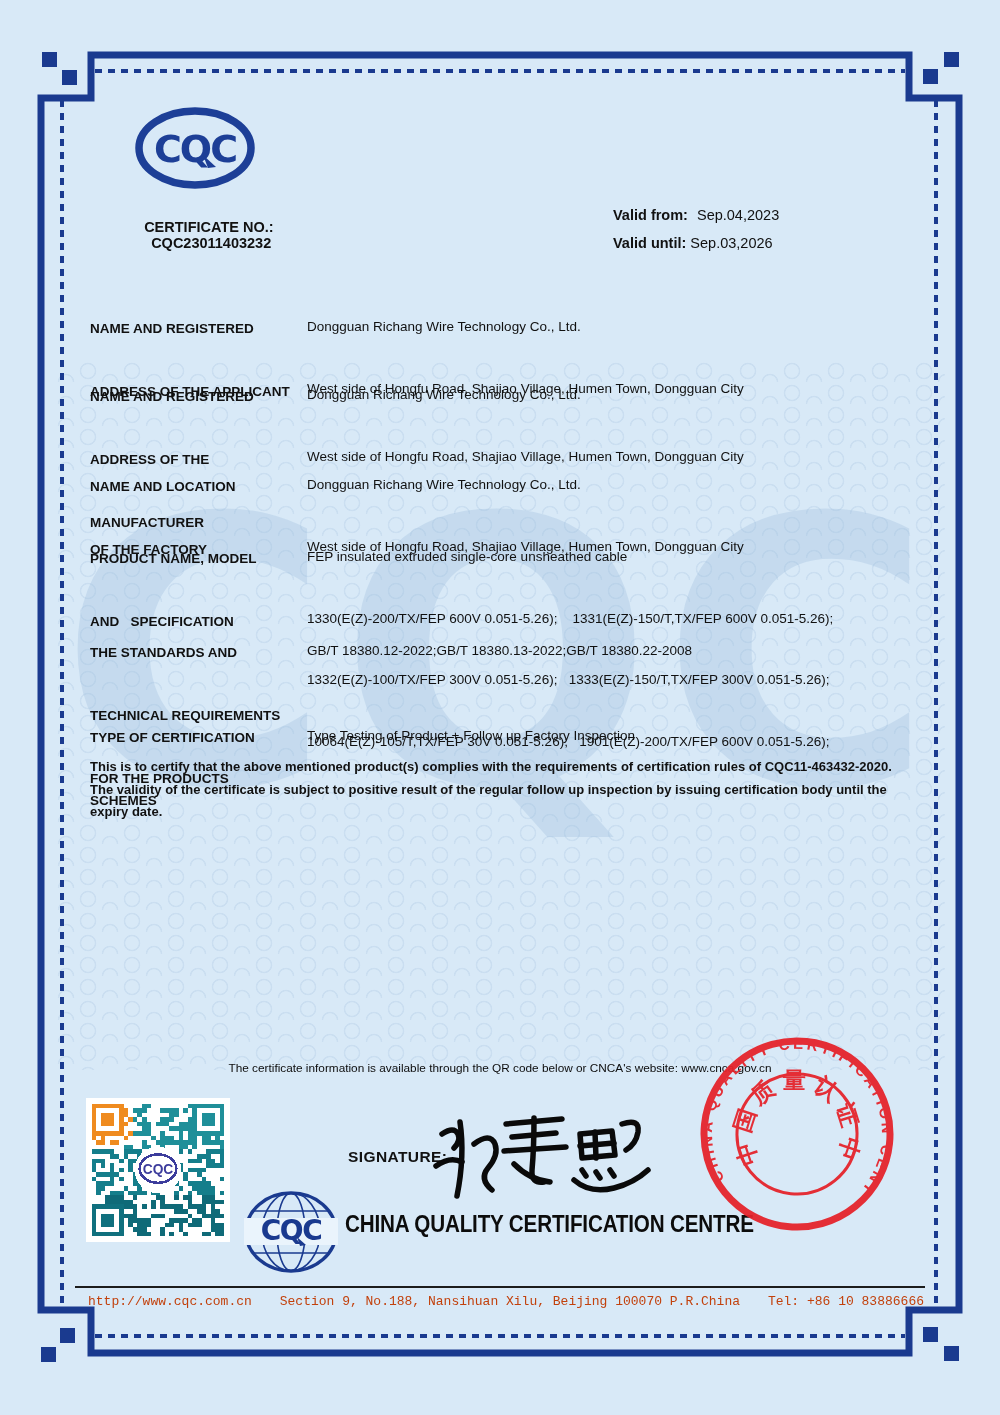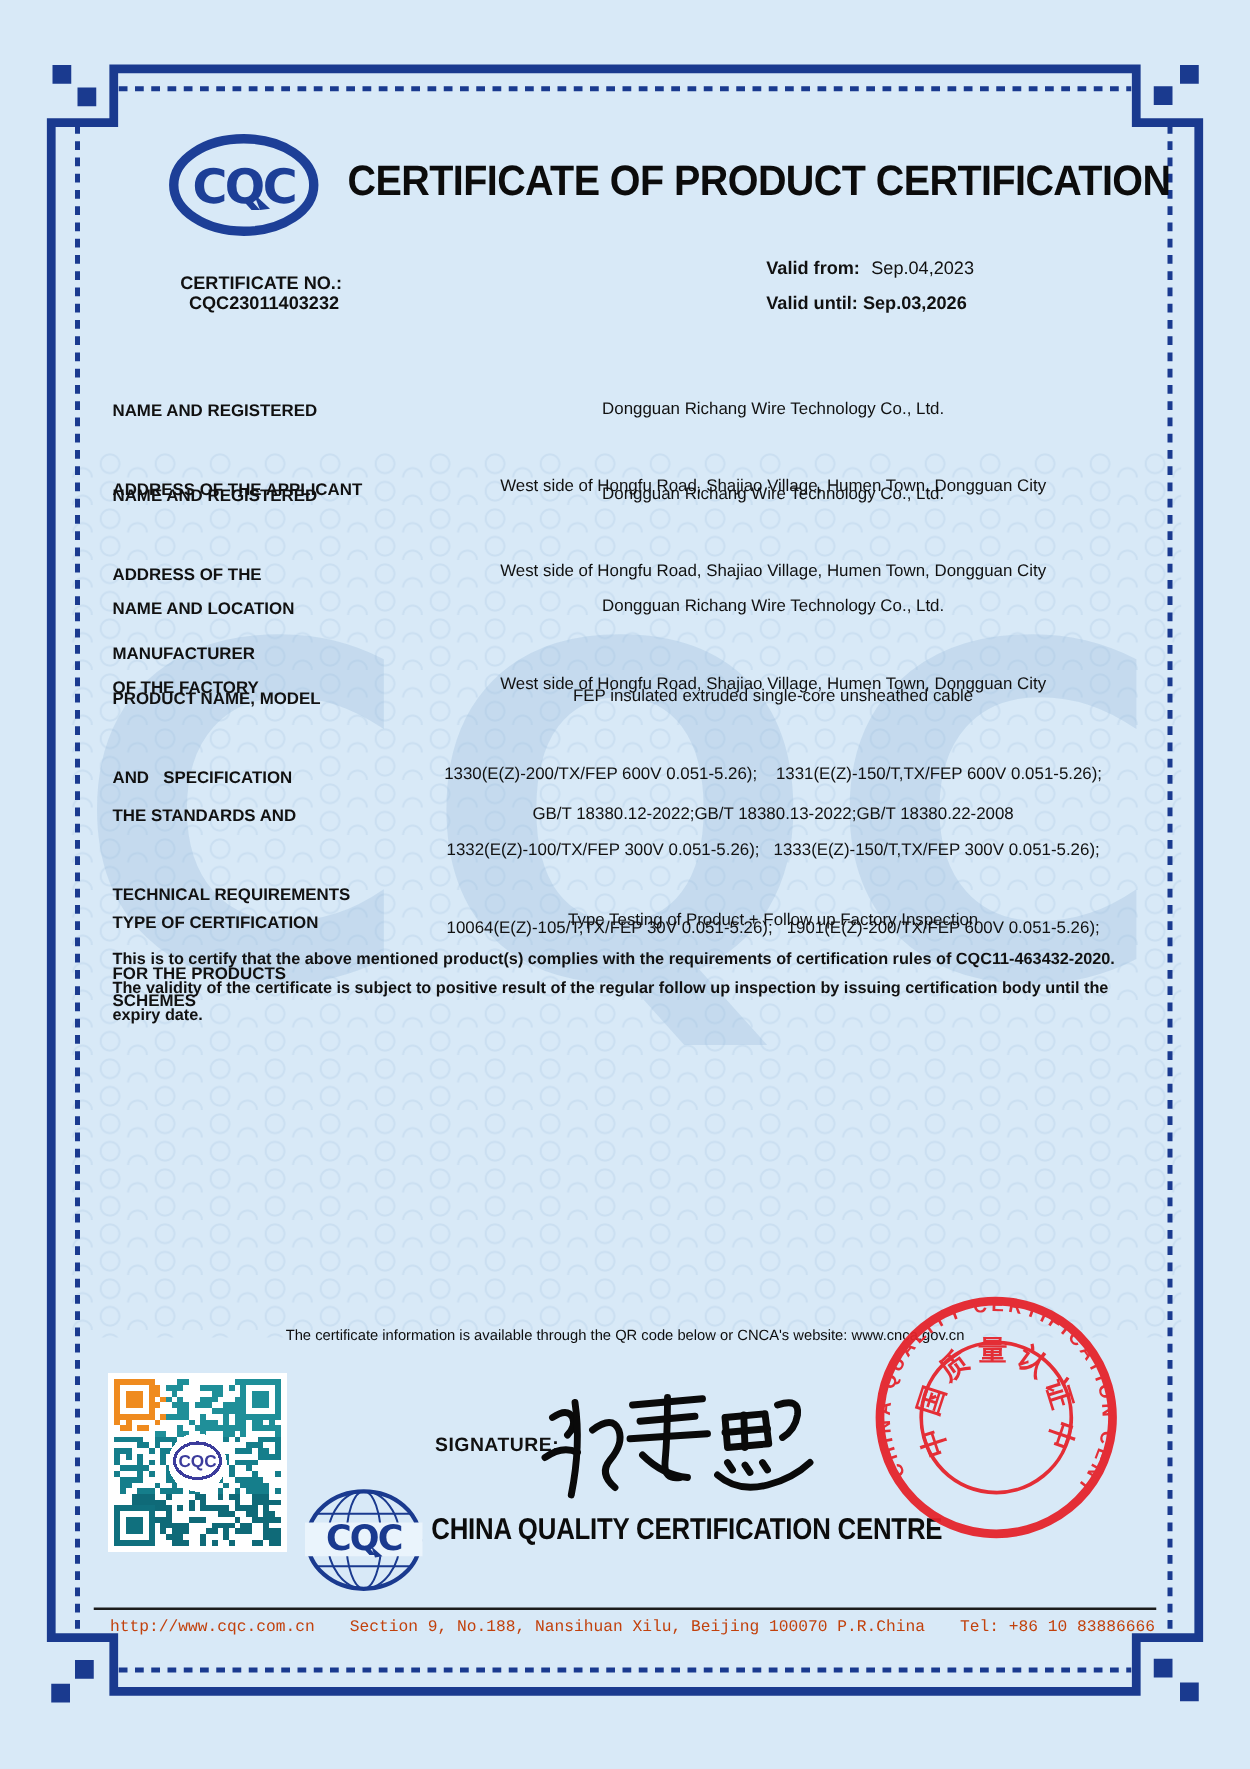"CERTIFICATE OF PRODUCT CERTIFICATION" div.abs { html: <div> <span>CERTIFICATE OF PRODUCT CERTIFICATION</span> </div> -> none }
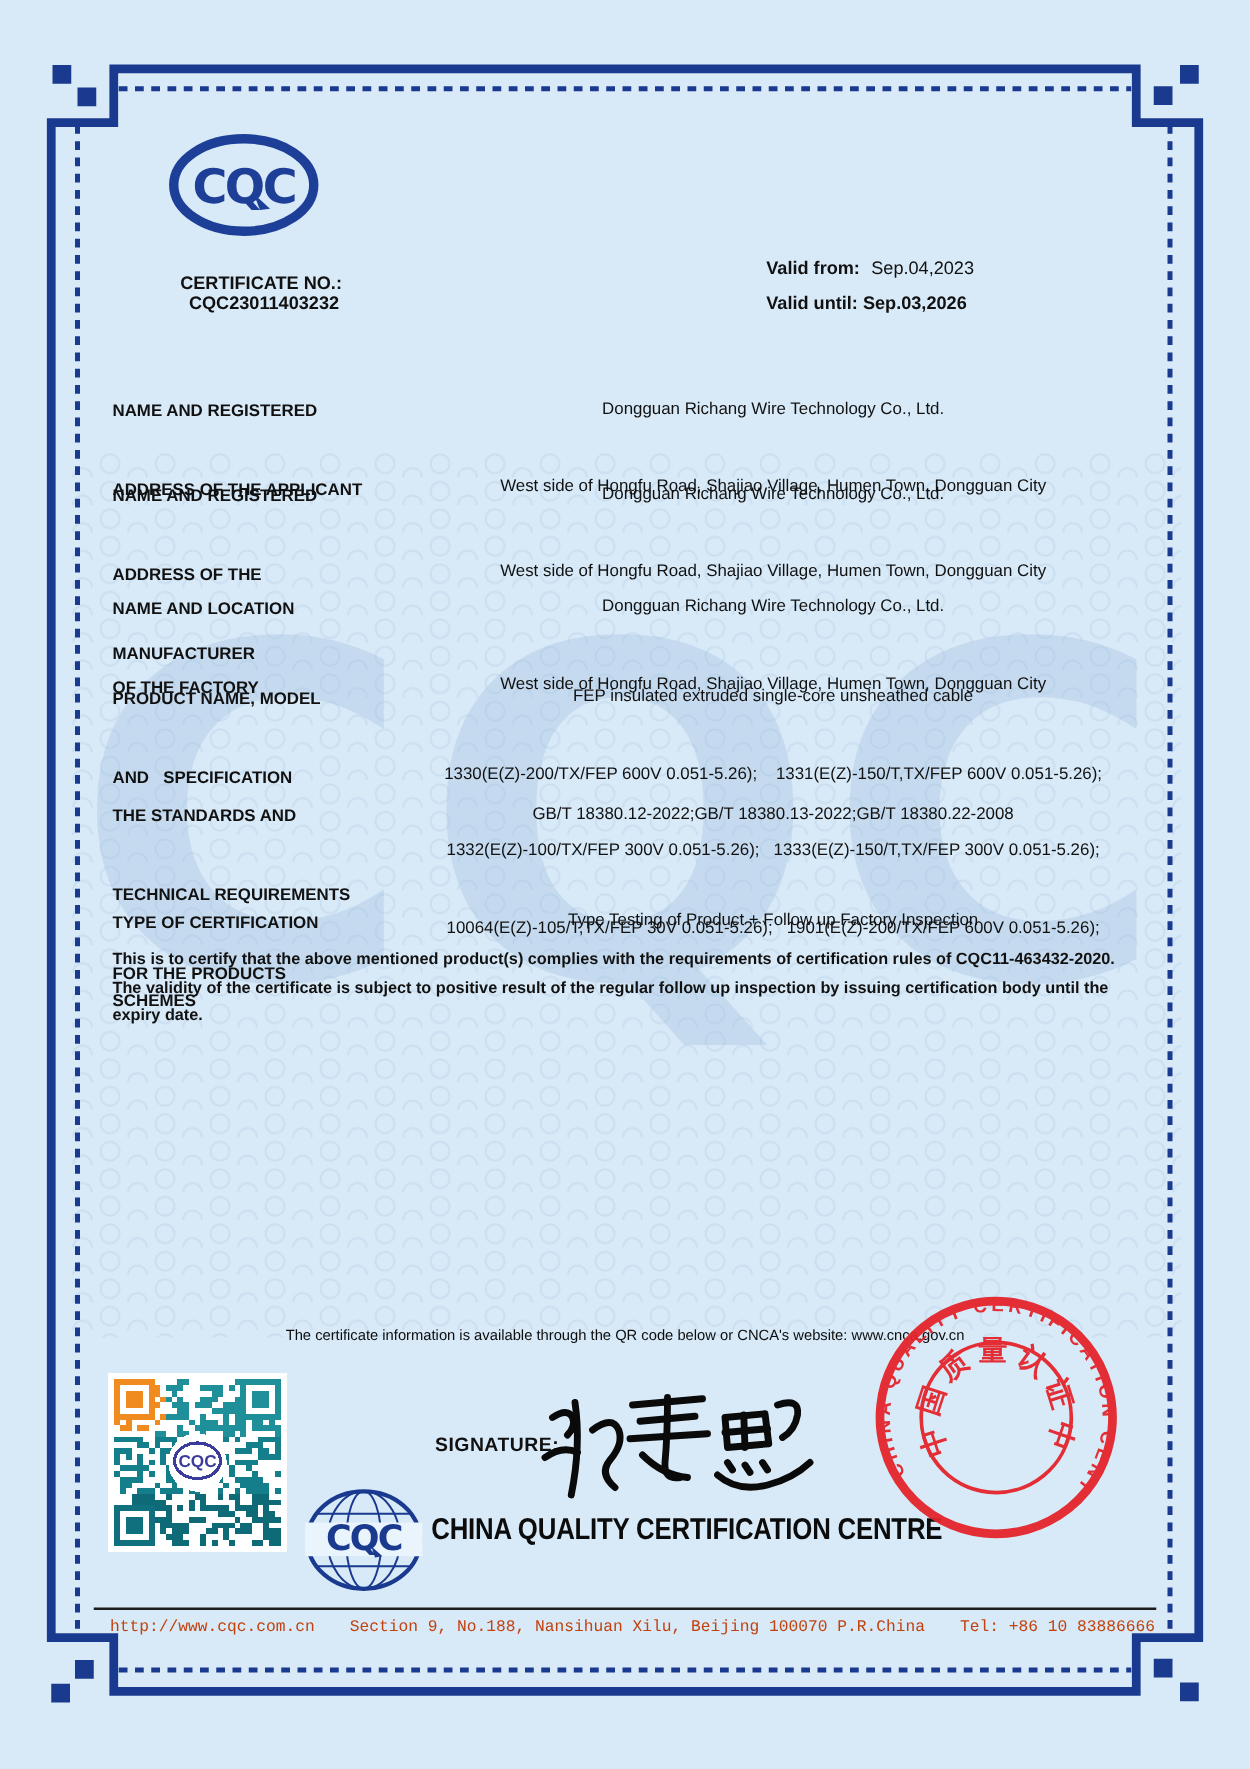"Sep.03,2026" .validity .v-until { font-weight: bold -> normal }
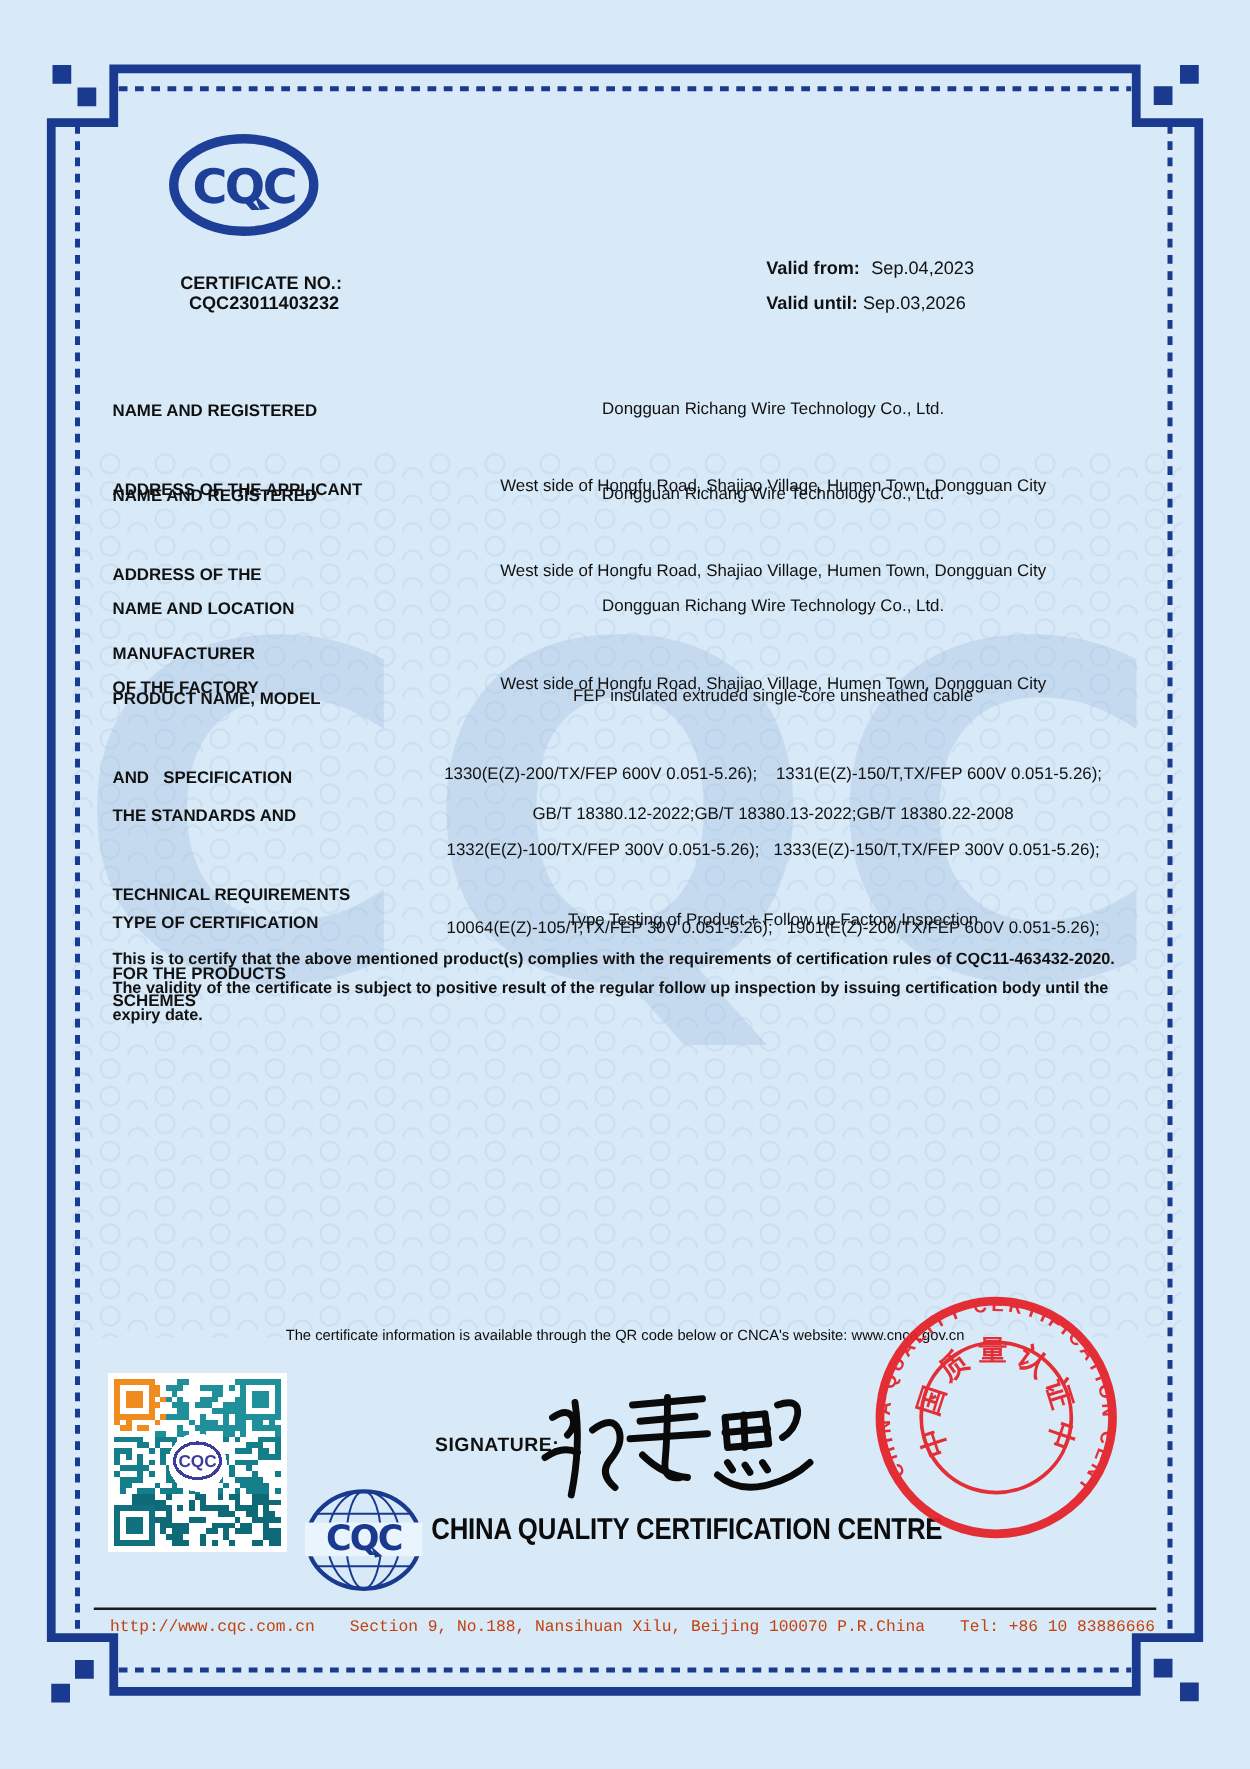"Dongguan Richang Wire Technology Co.," .sec-values { text-align: center -> none }
